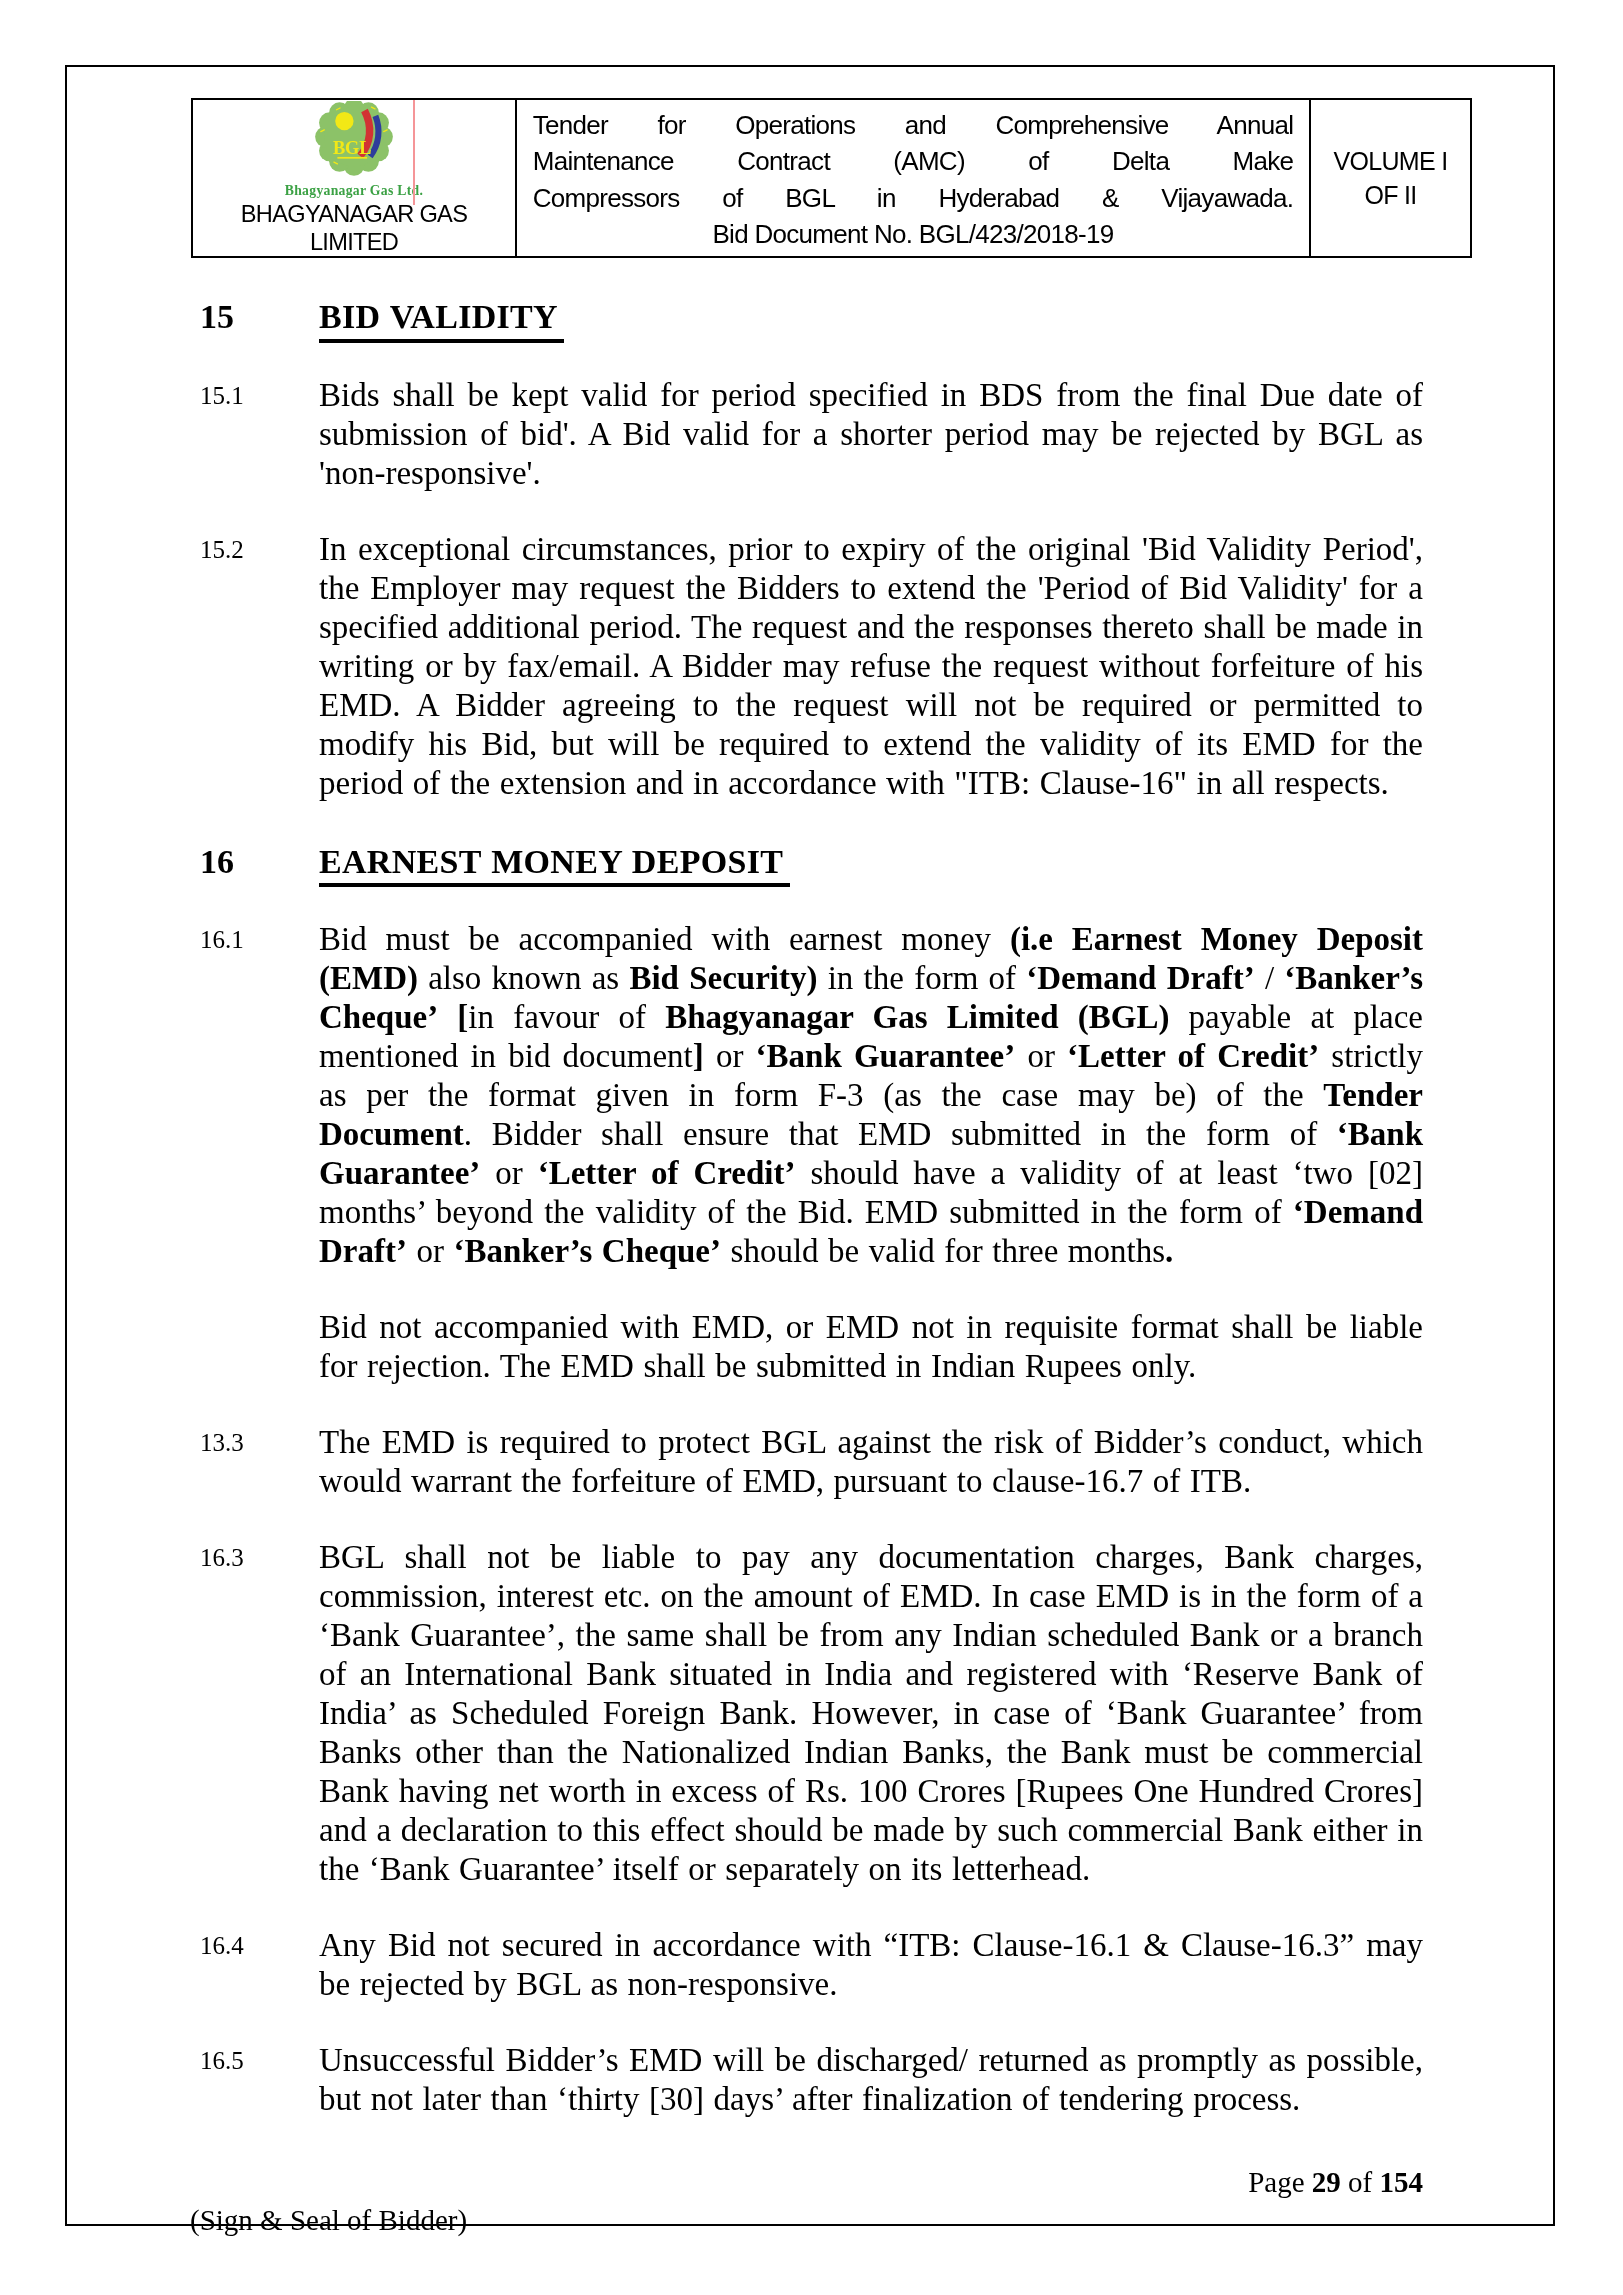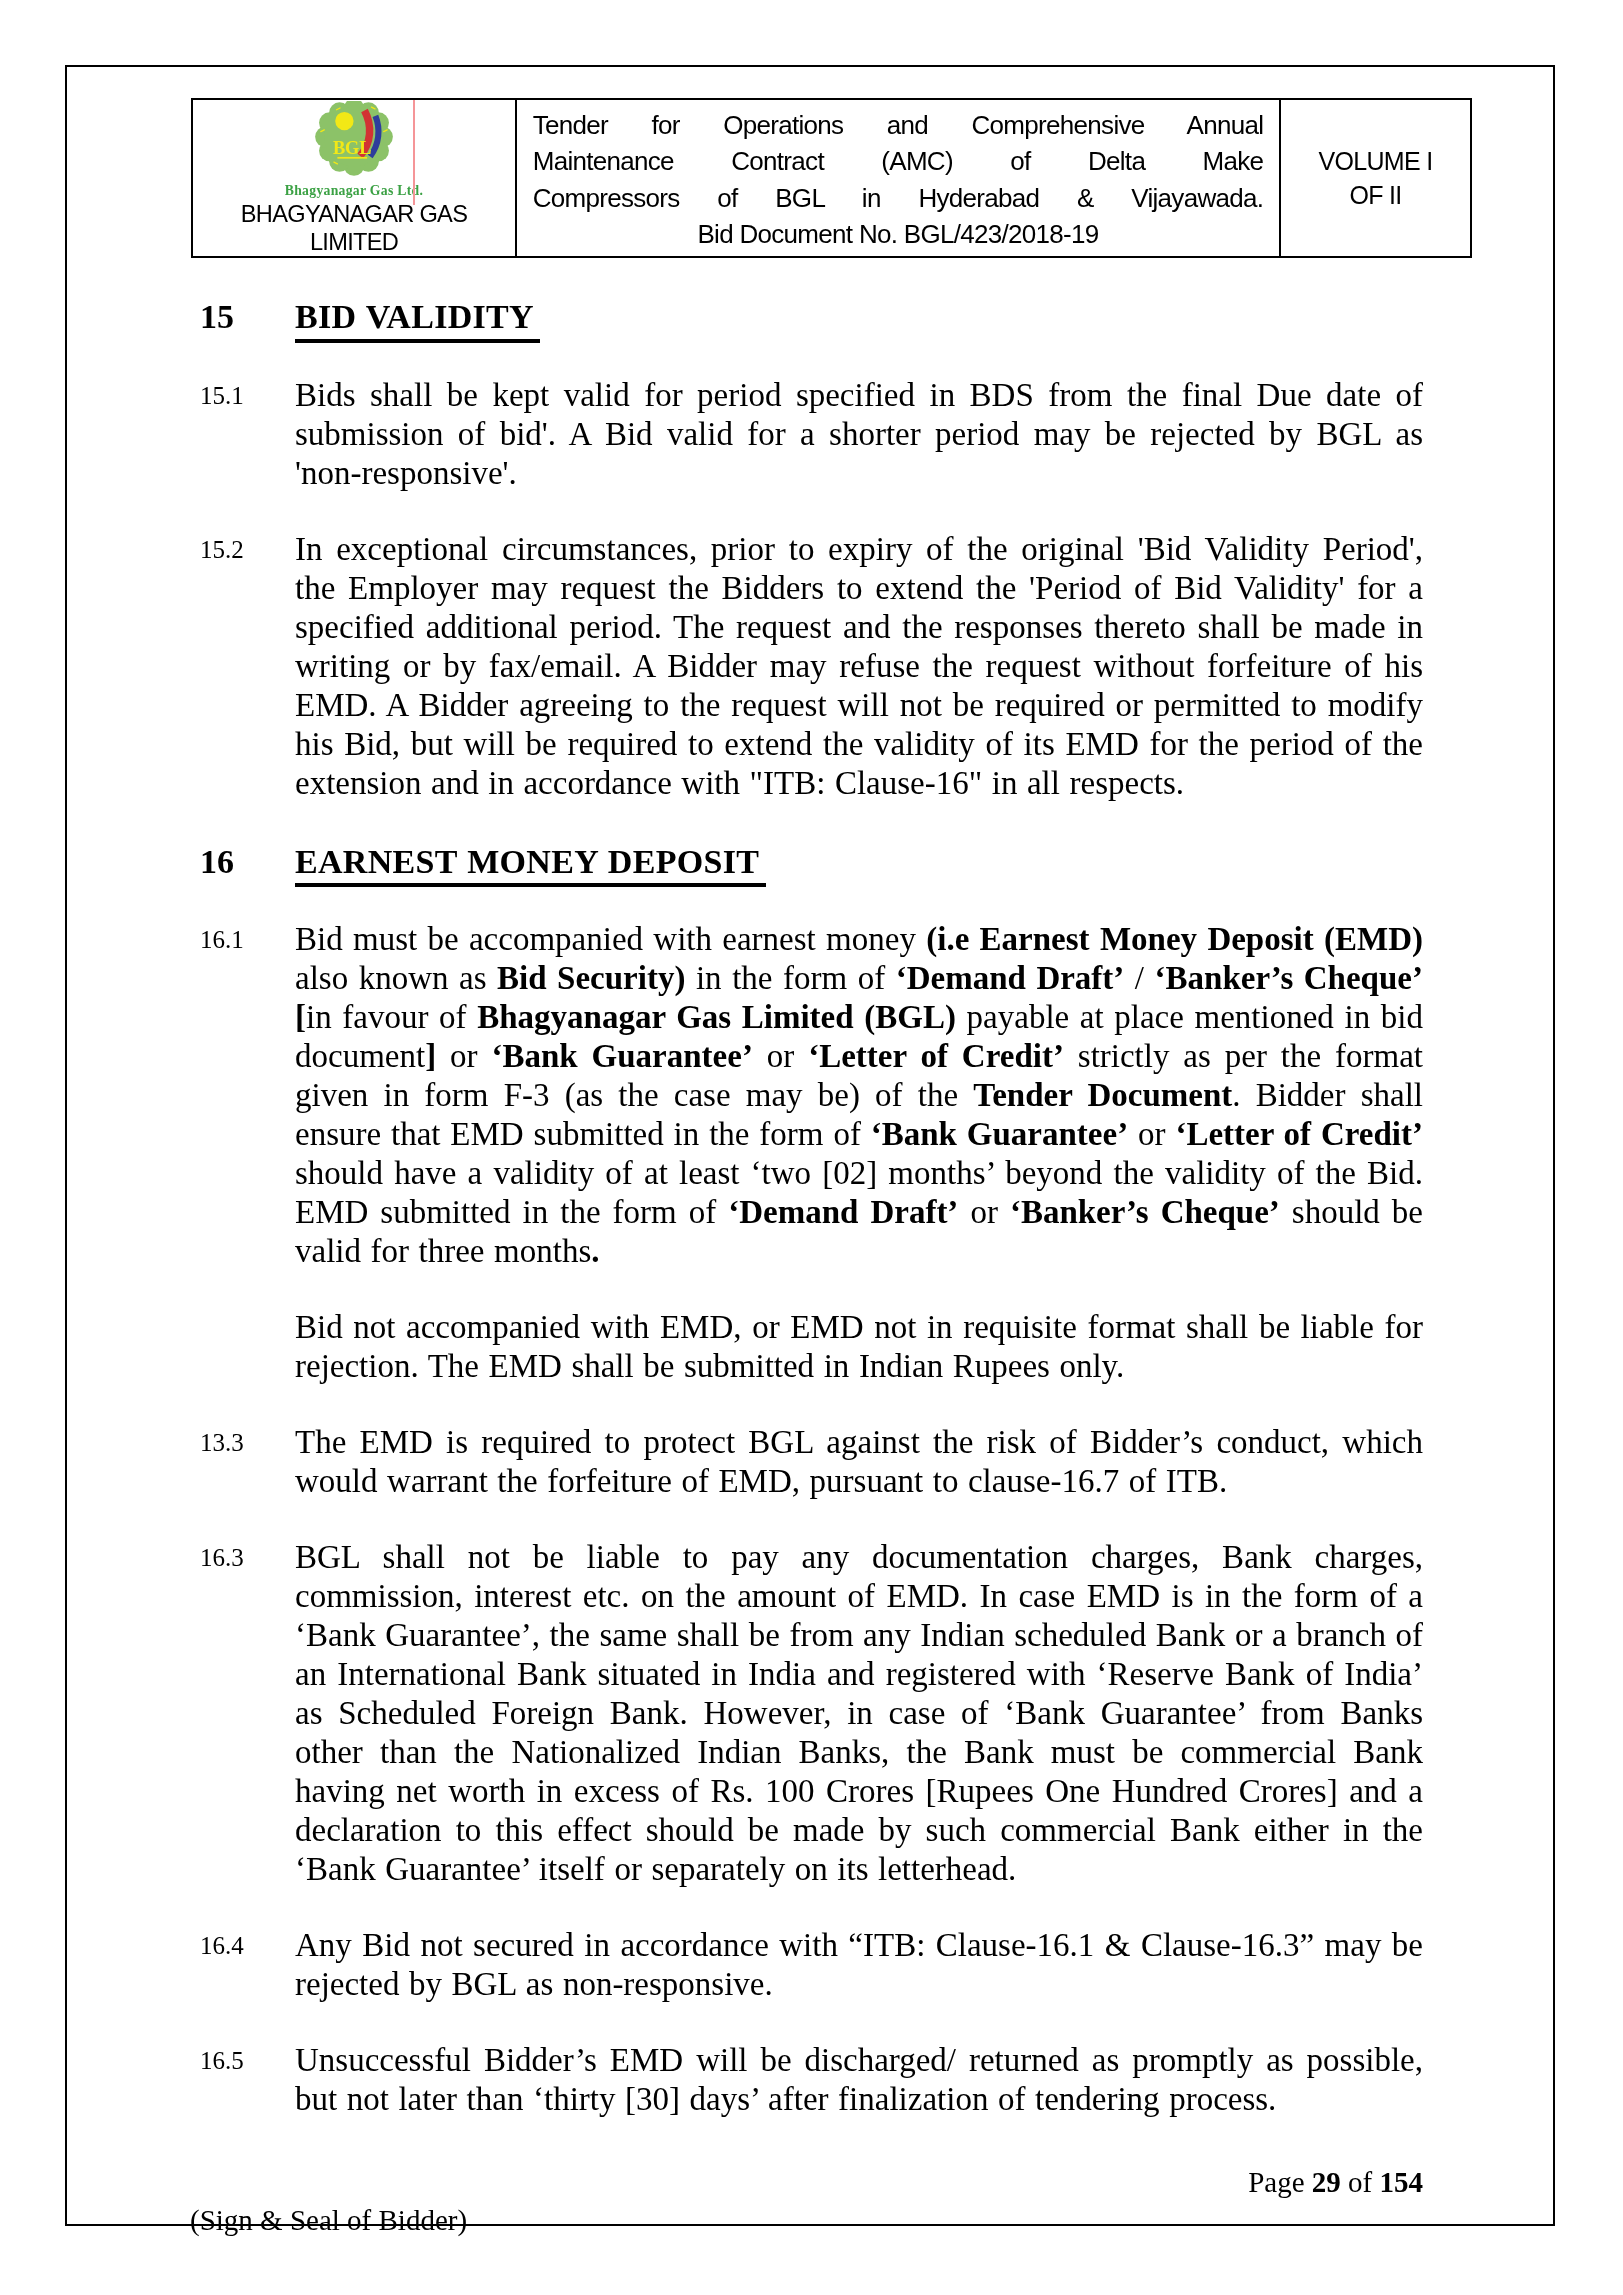"VOLUME I" .cell-volume { width: 189px -> 159px }
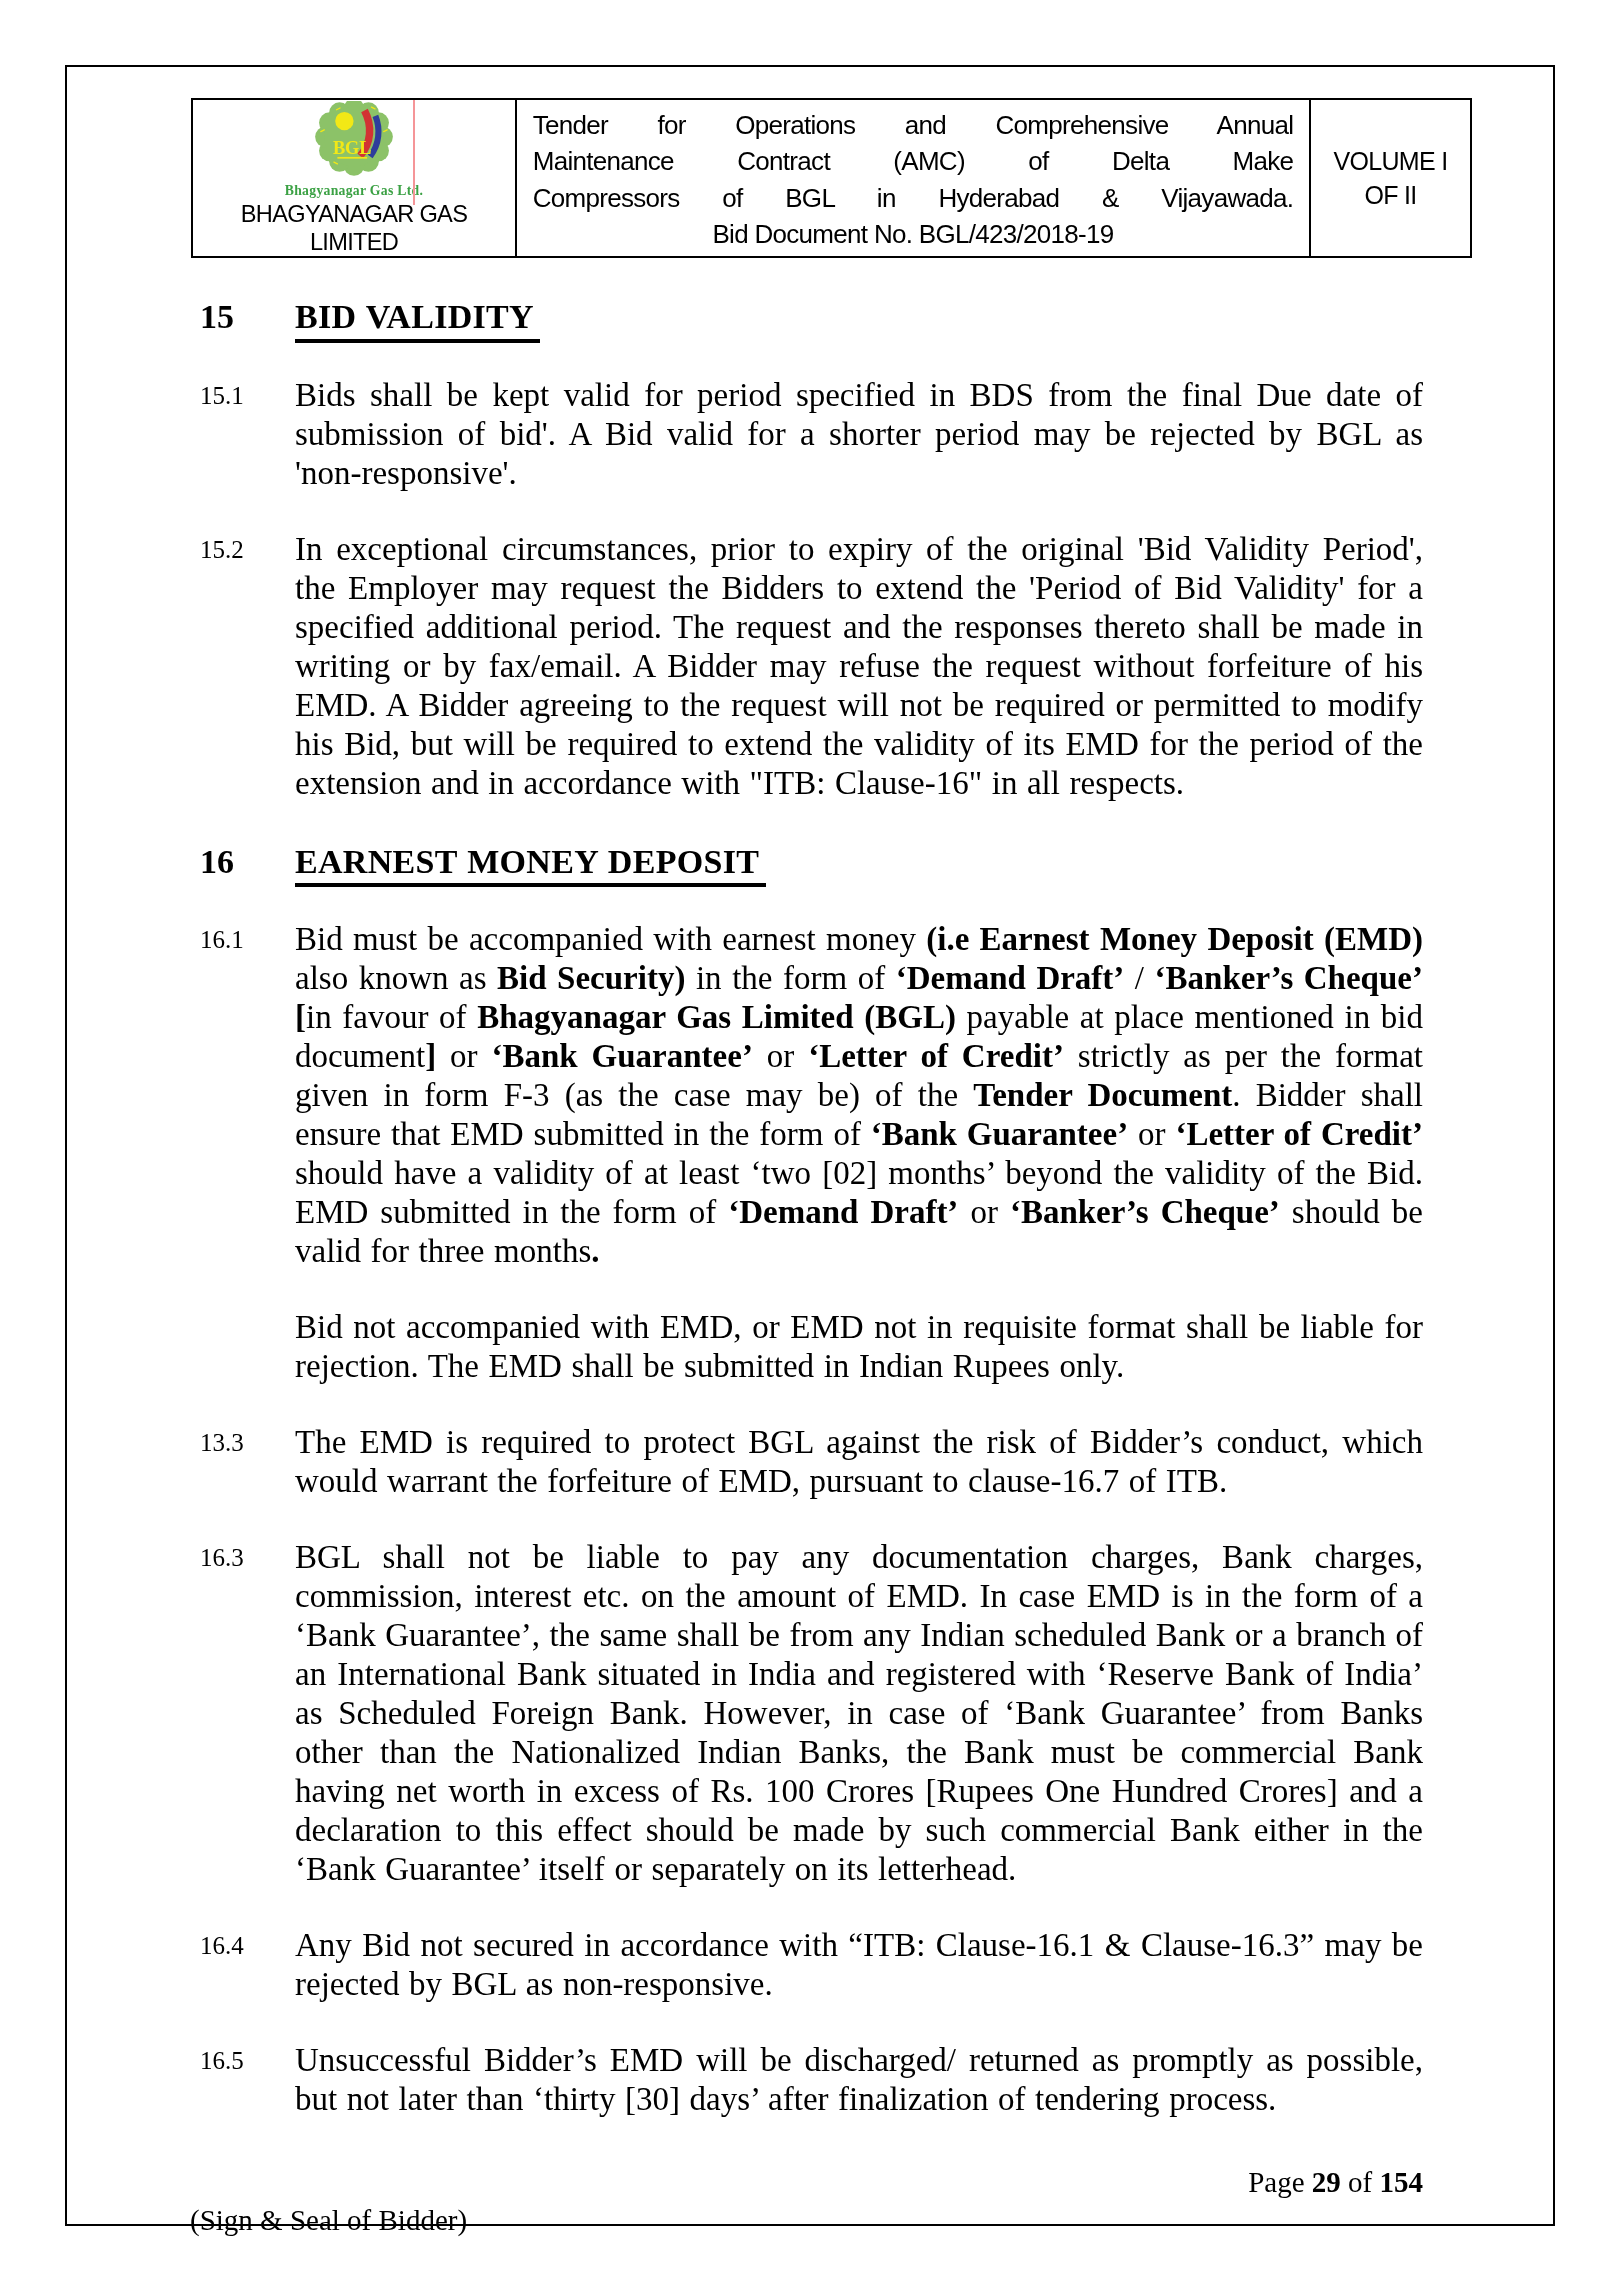"15" .block { gap: none -> 24px }
